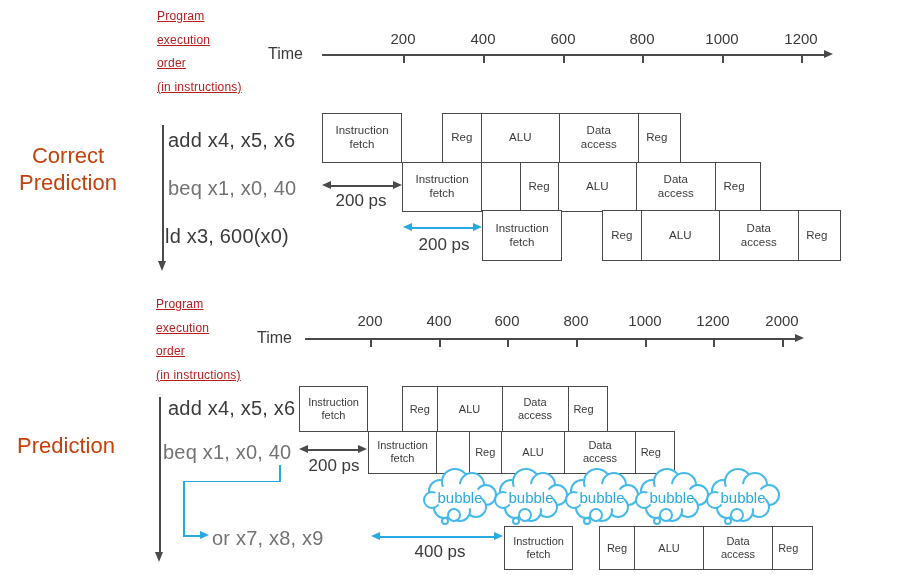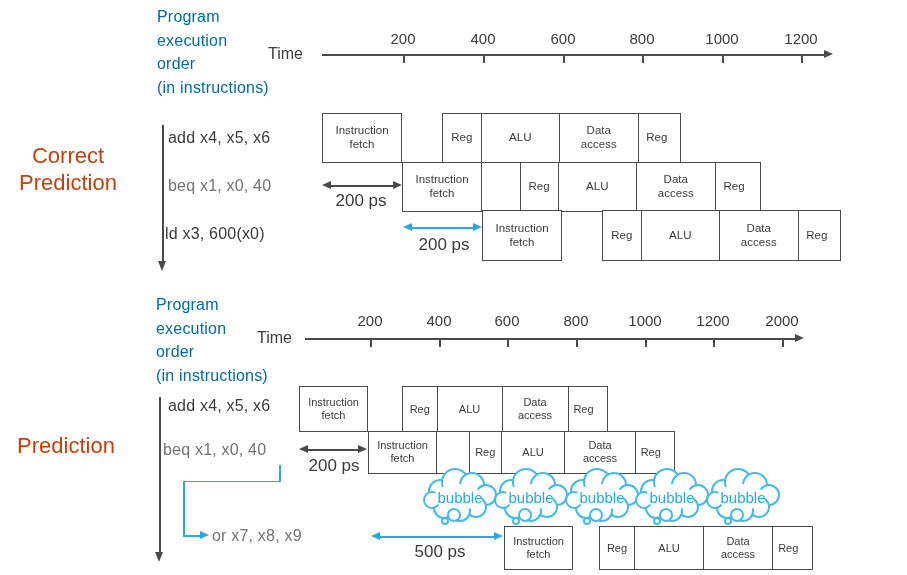"Program" .order-label { color: #0369a1 -> #b91c1c; font-size: 16px -> 12px; text-decoration: none -> underline }
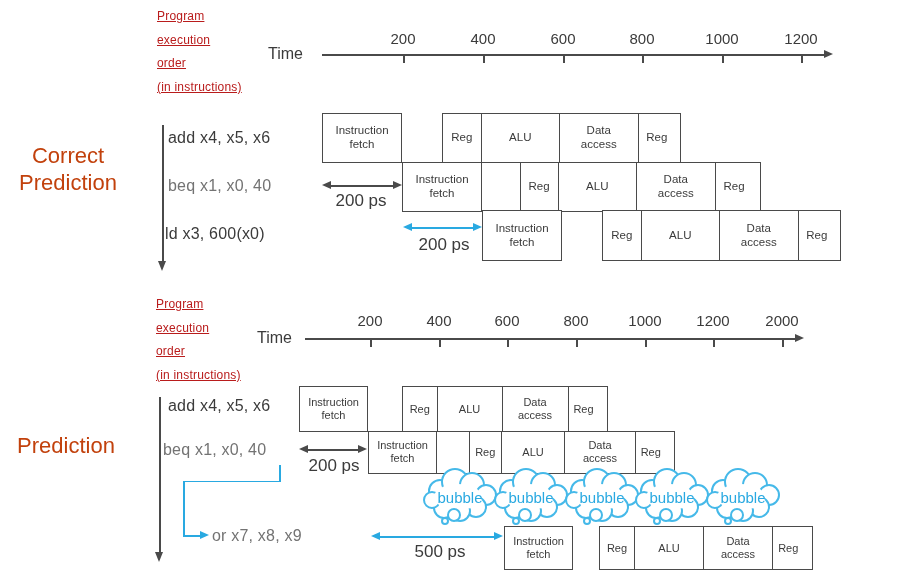"add x4, x5, x6" .instr { font-size: 16px -> 20px }
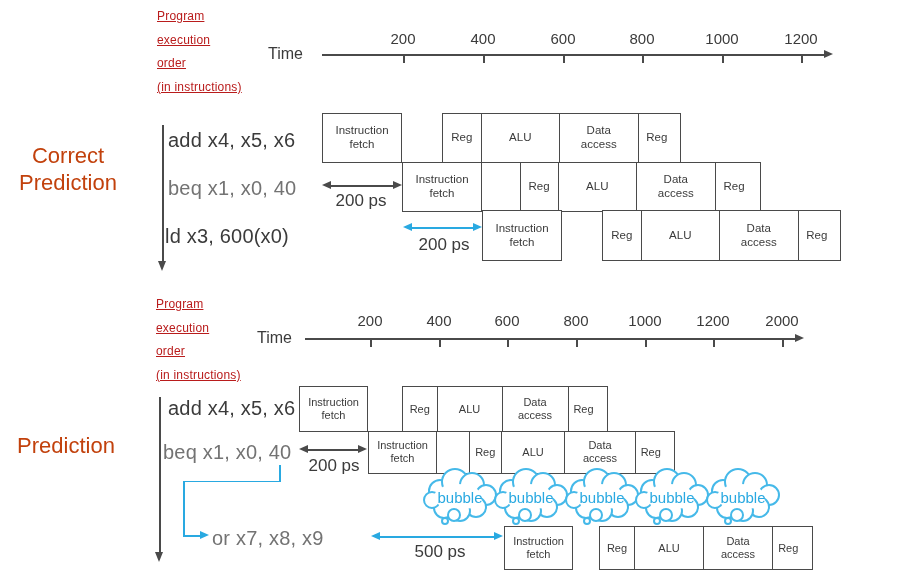"500 ps" div.ps-label { text: 500 -> 400 }
